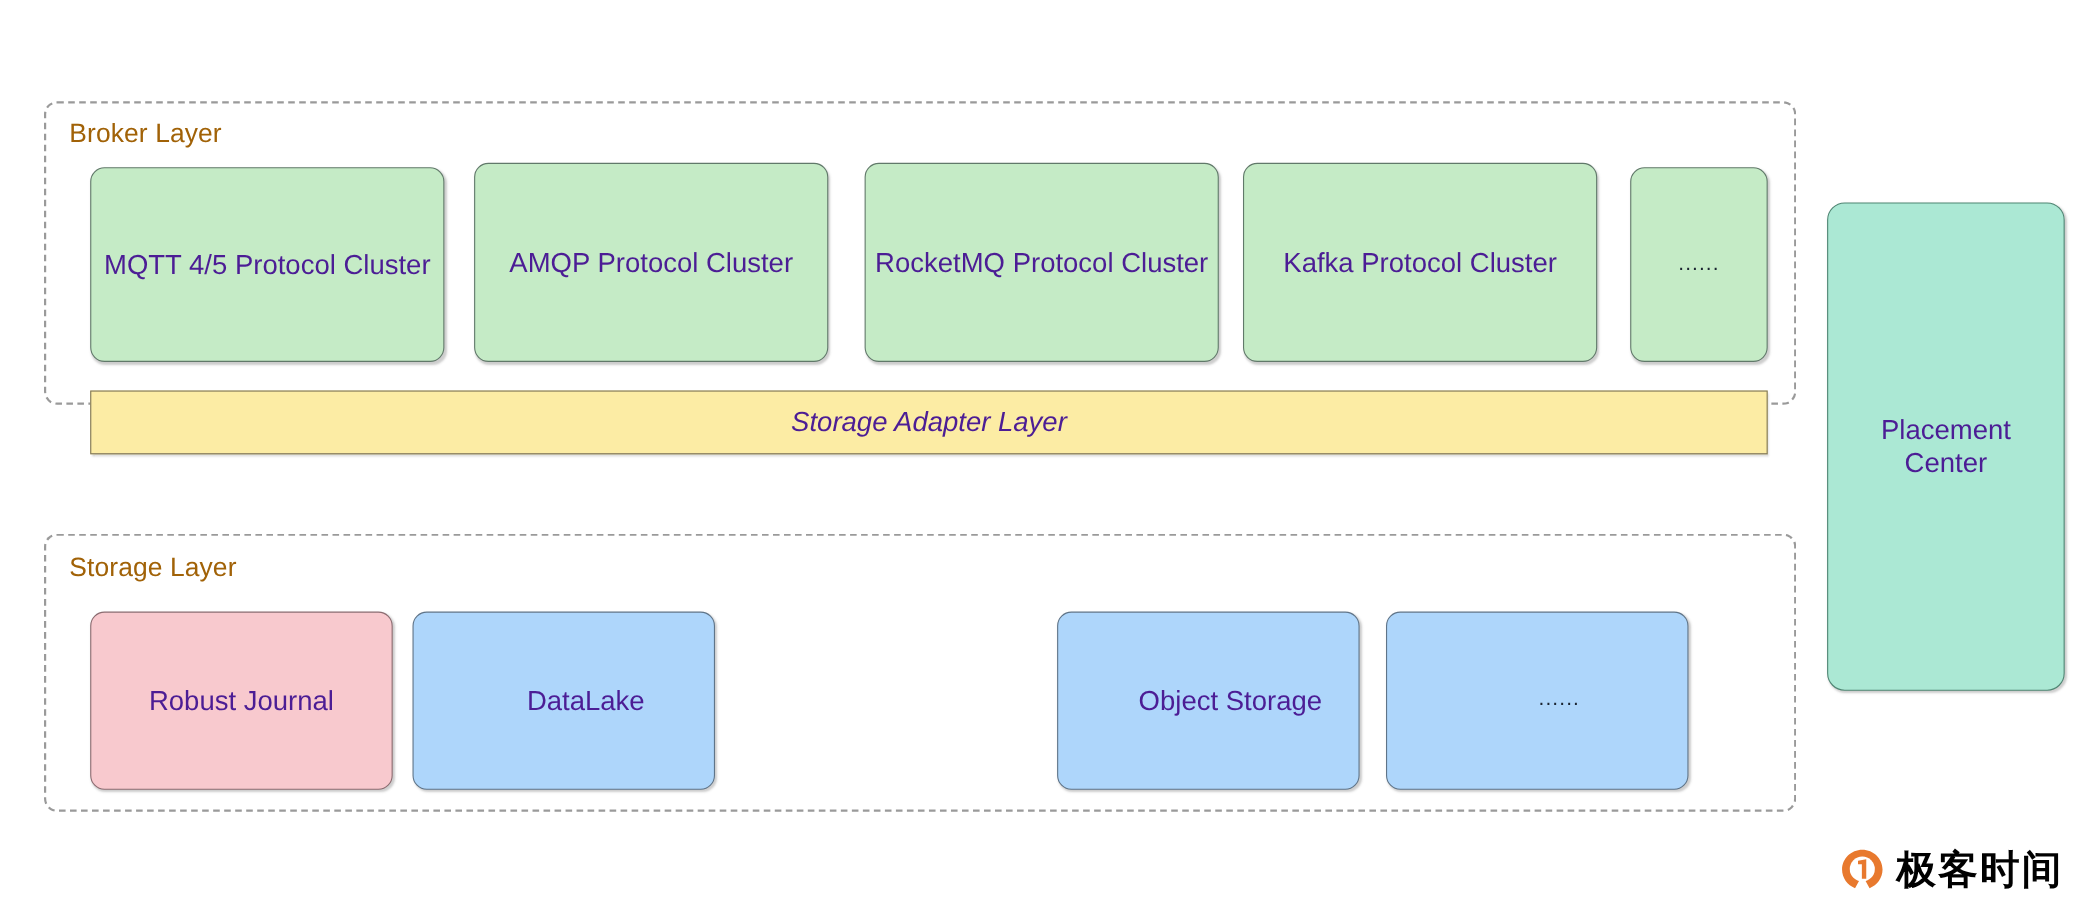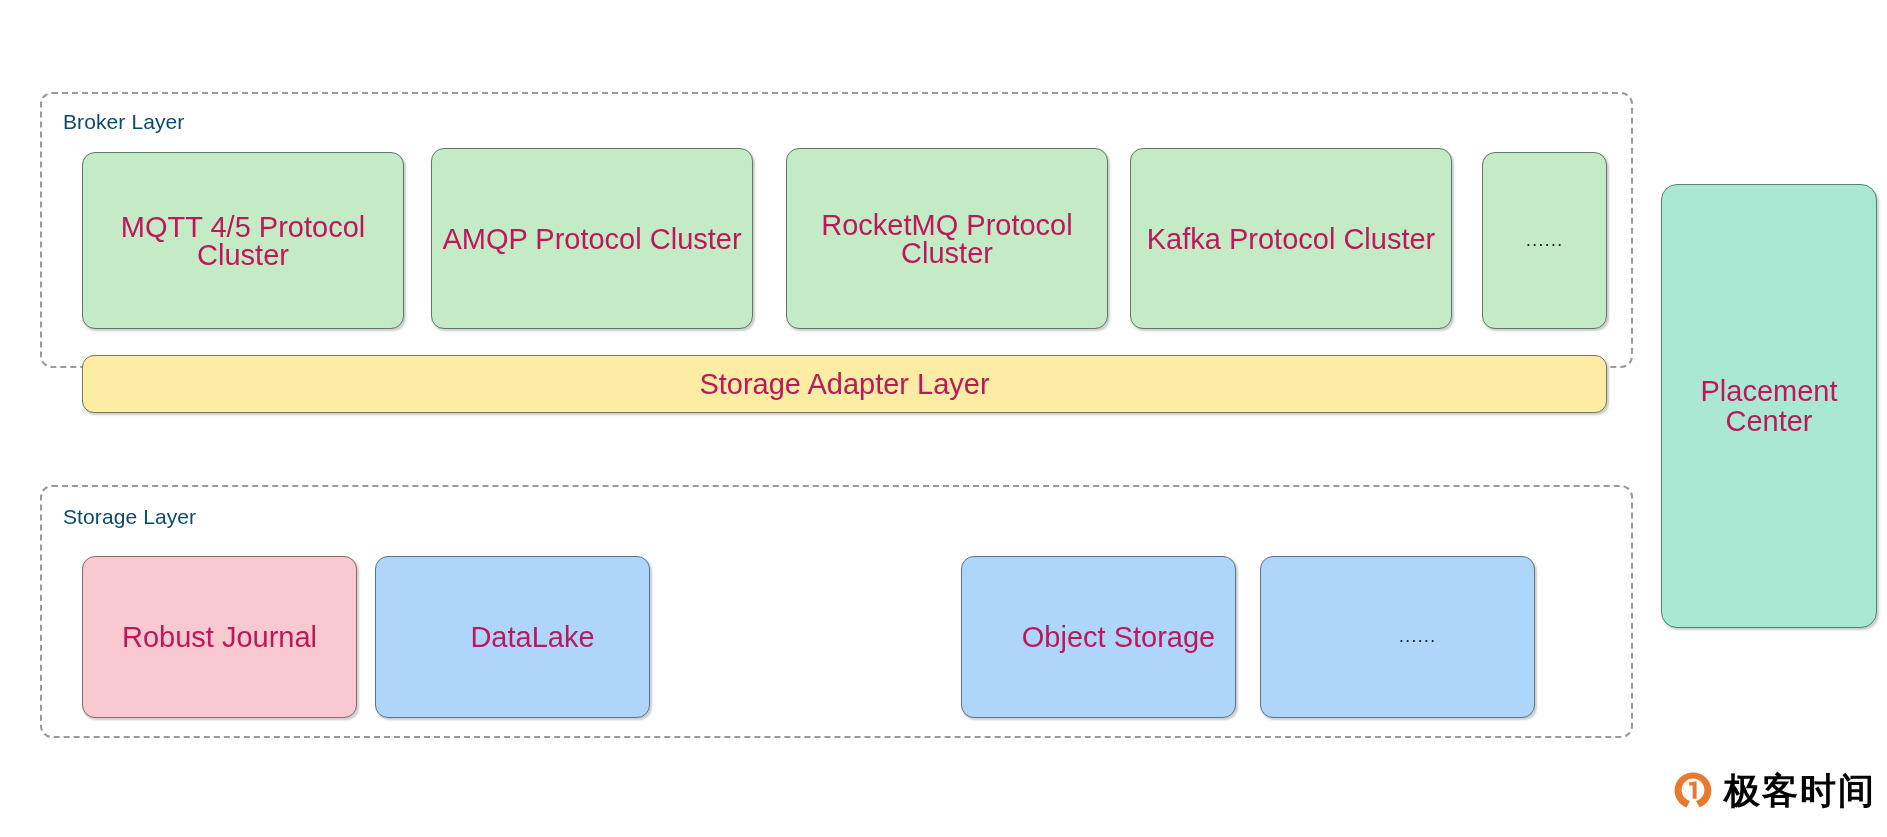"Broker Layer" .layer-title { color: #0c4a6e -> #a16207; font-size: 21px -> 24px }
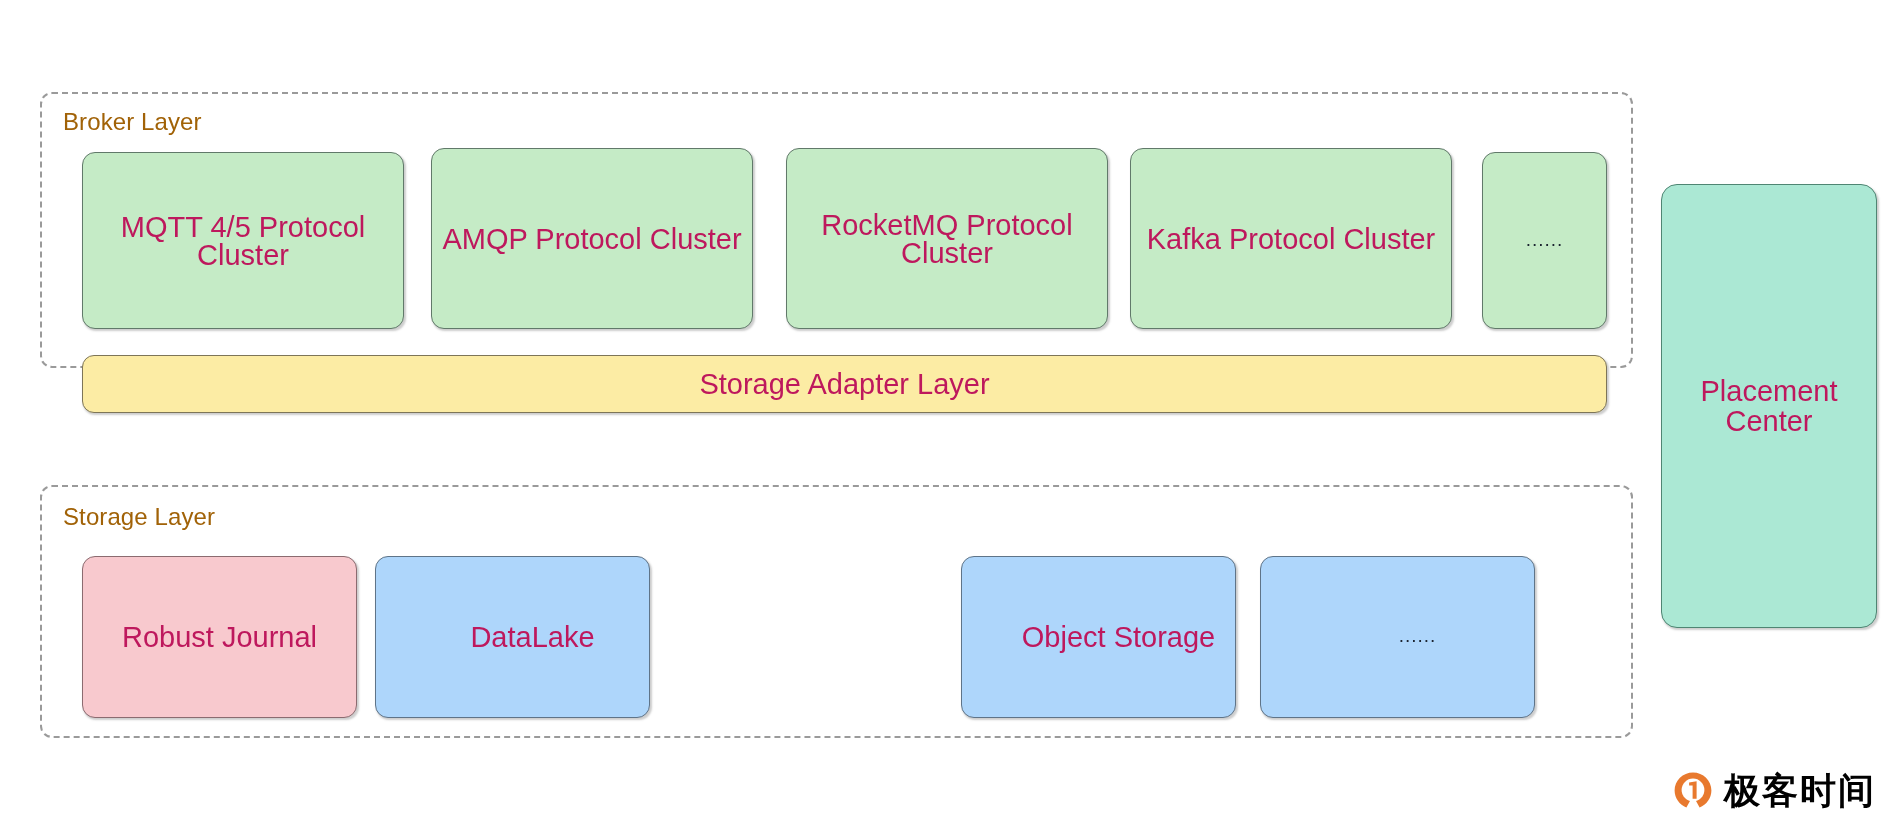"MQTT 4/5 Protocol Cluster" .node { color: #be185d -> #4c1d95; font-size: 29px -> 25px }
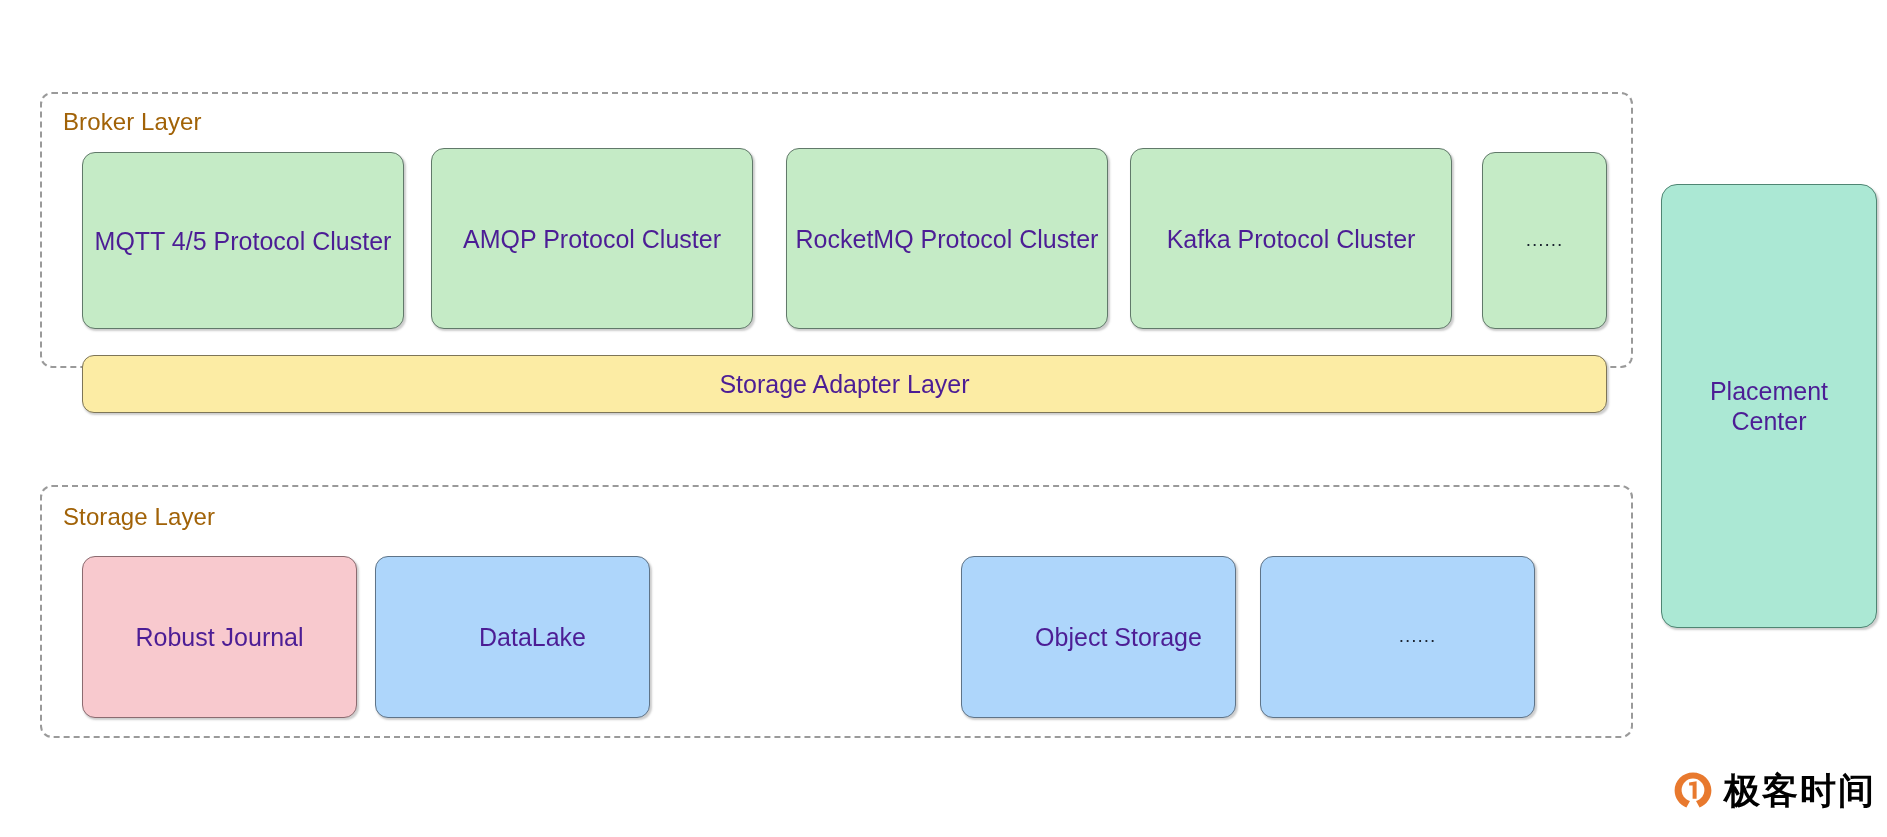"Storage Adapter Layer" div.node { border-radius: 12px -> 0; font-style: none -> italic }
